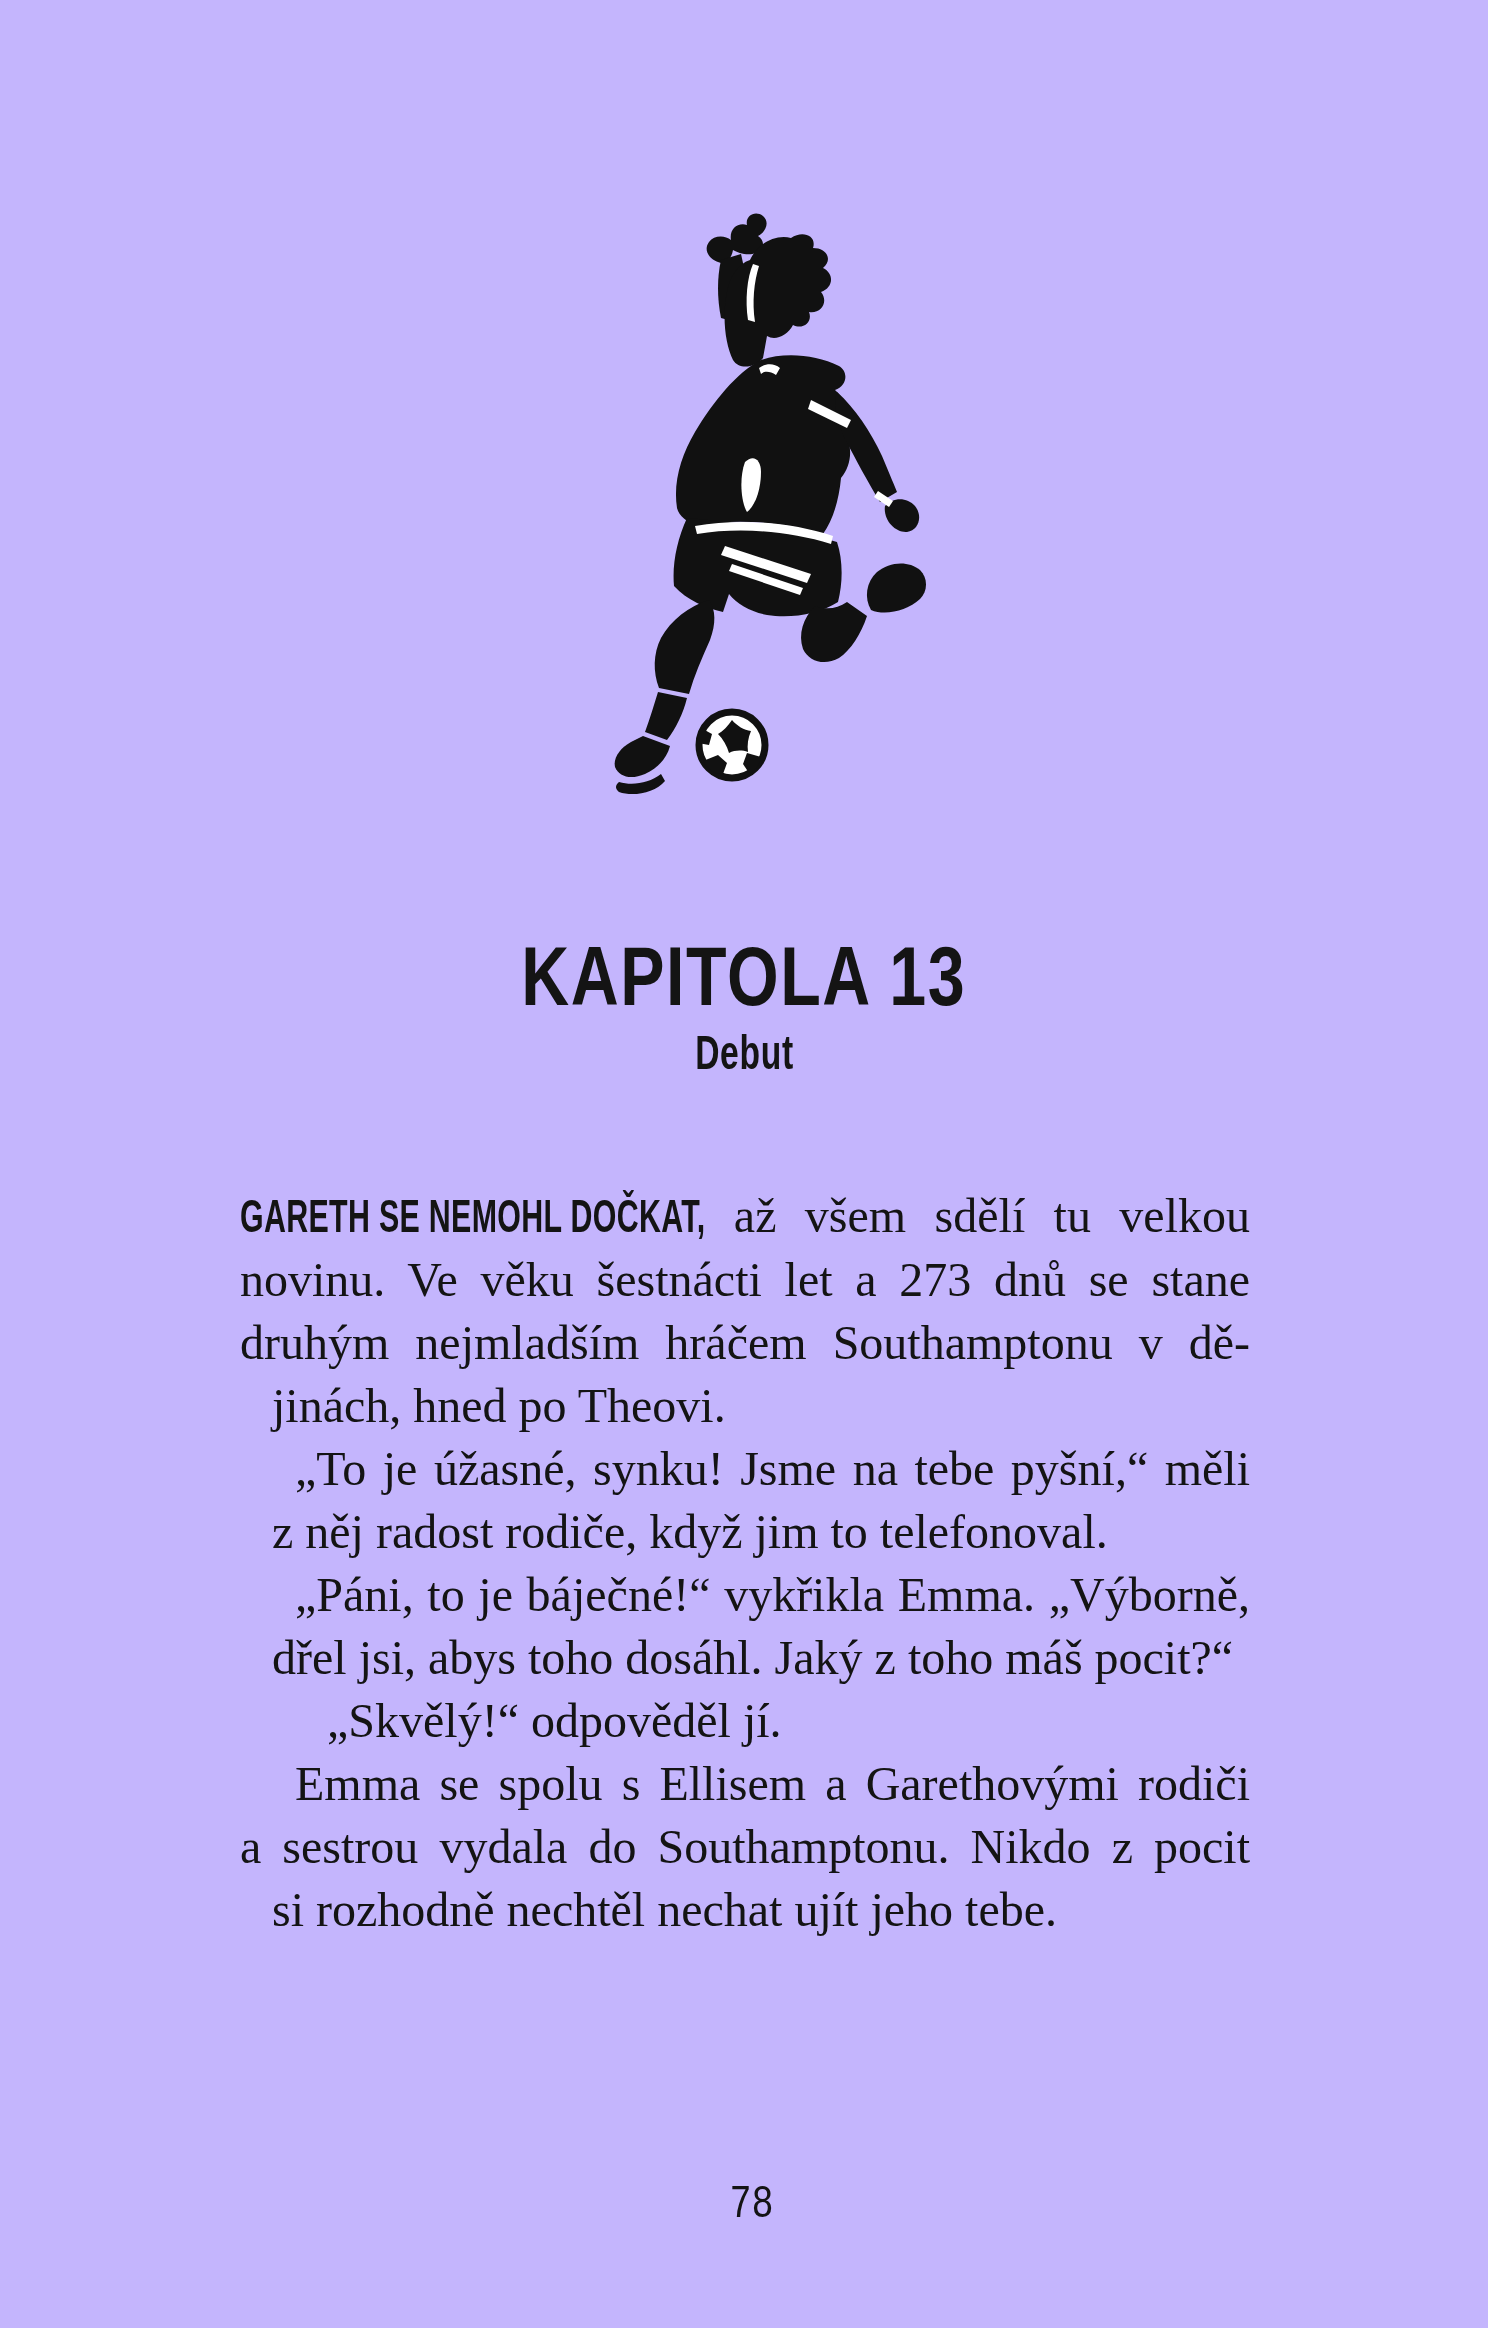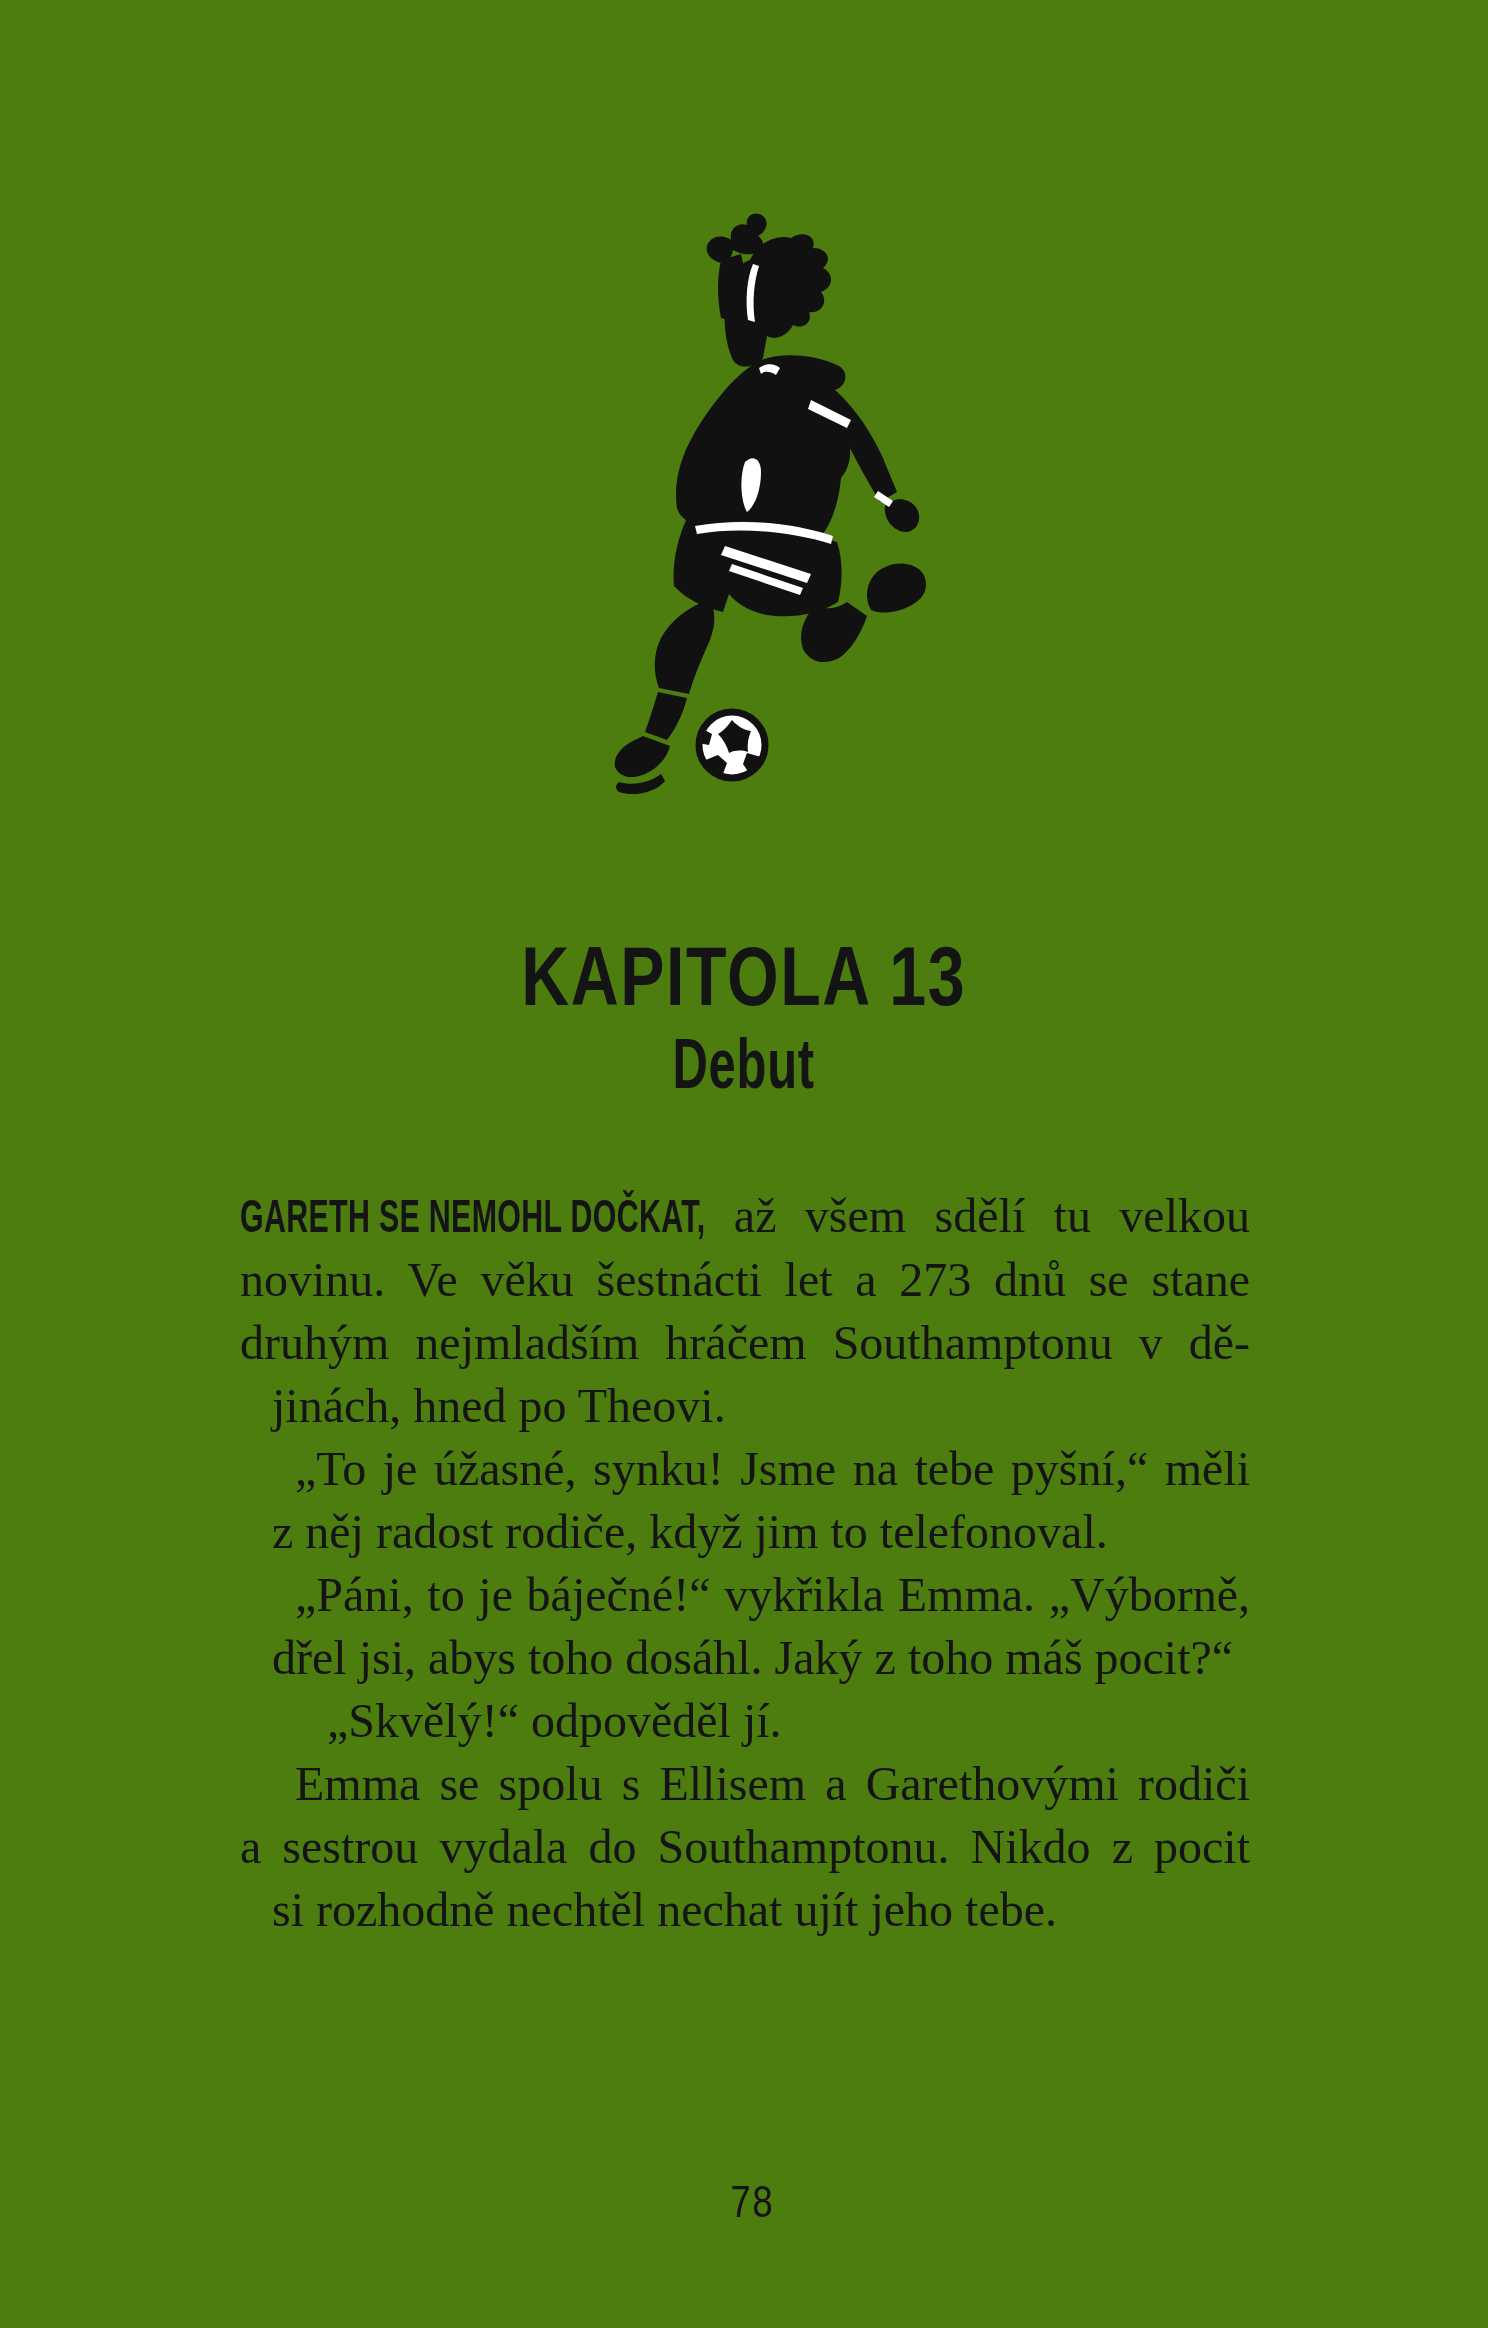"KAPITOLA 13" div.page { background: #4d7c0f -> #c4b5fd }
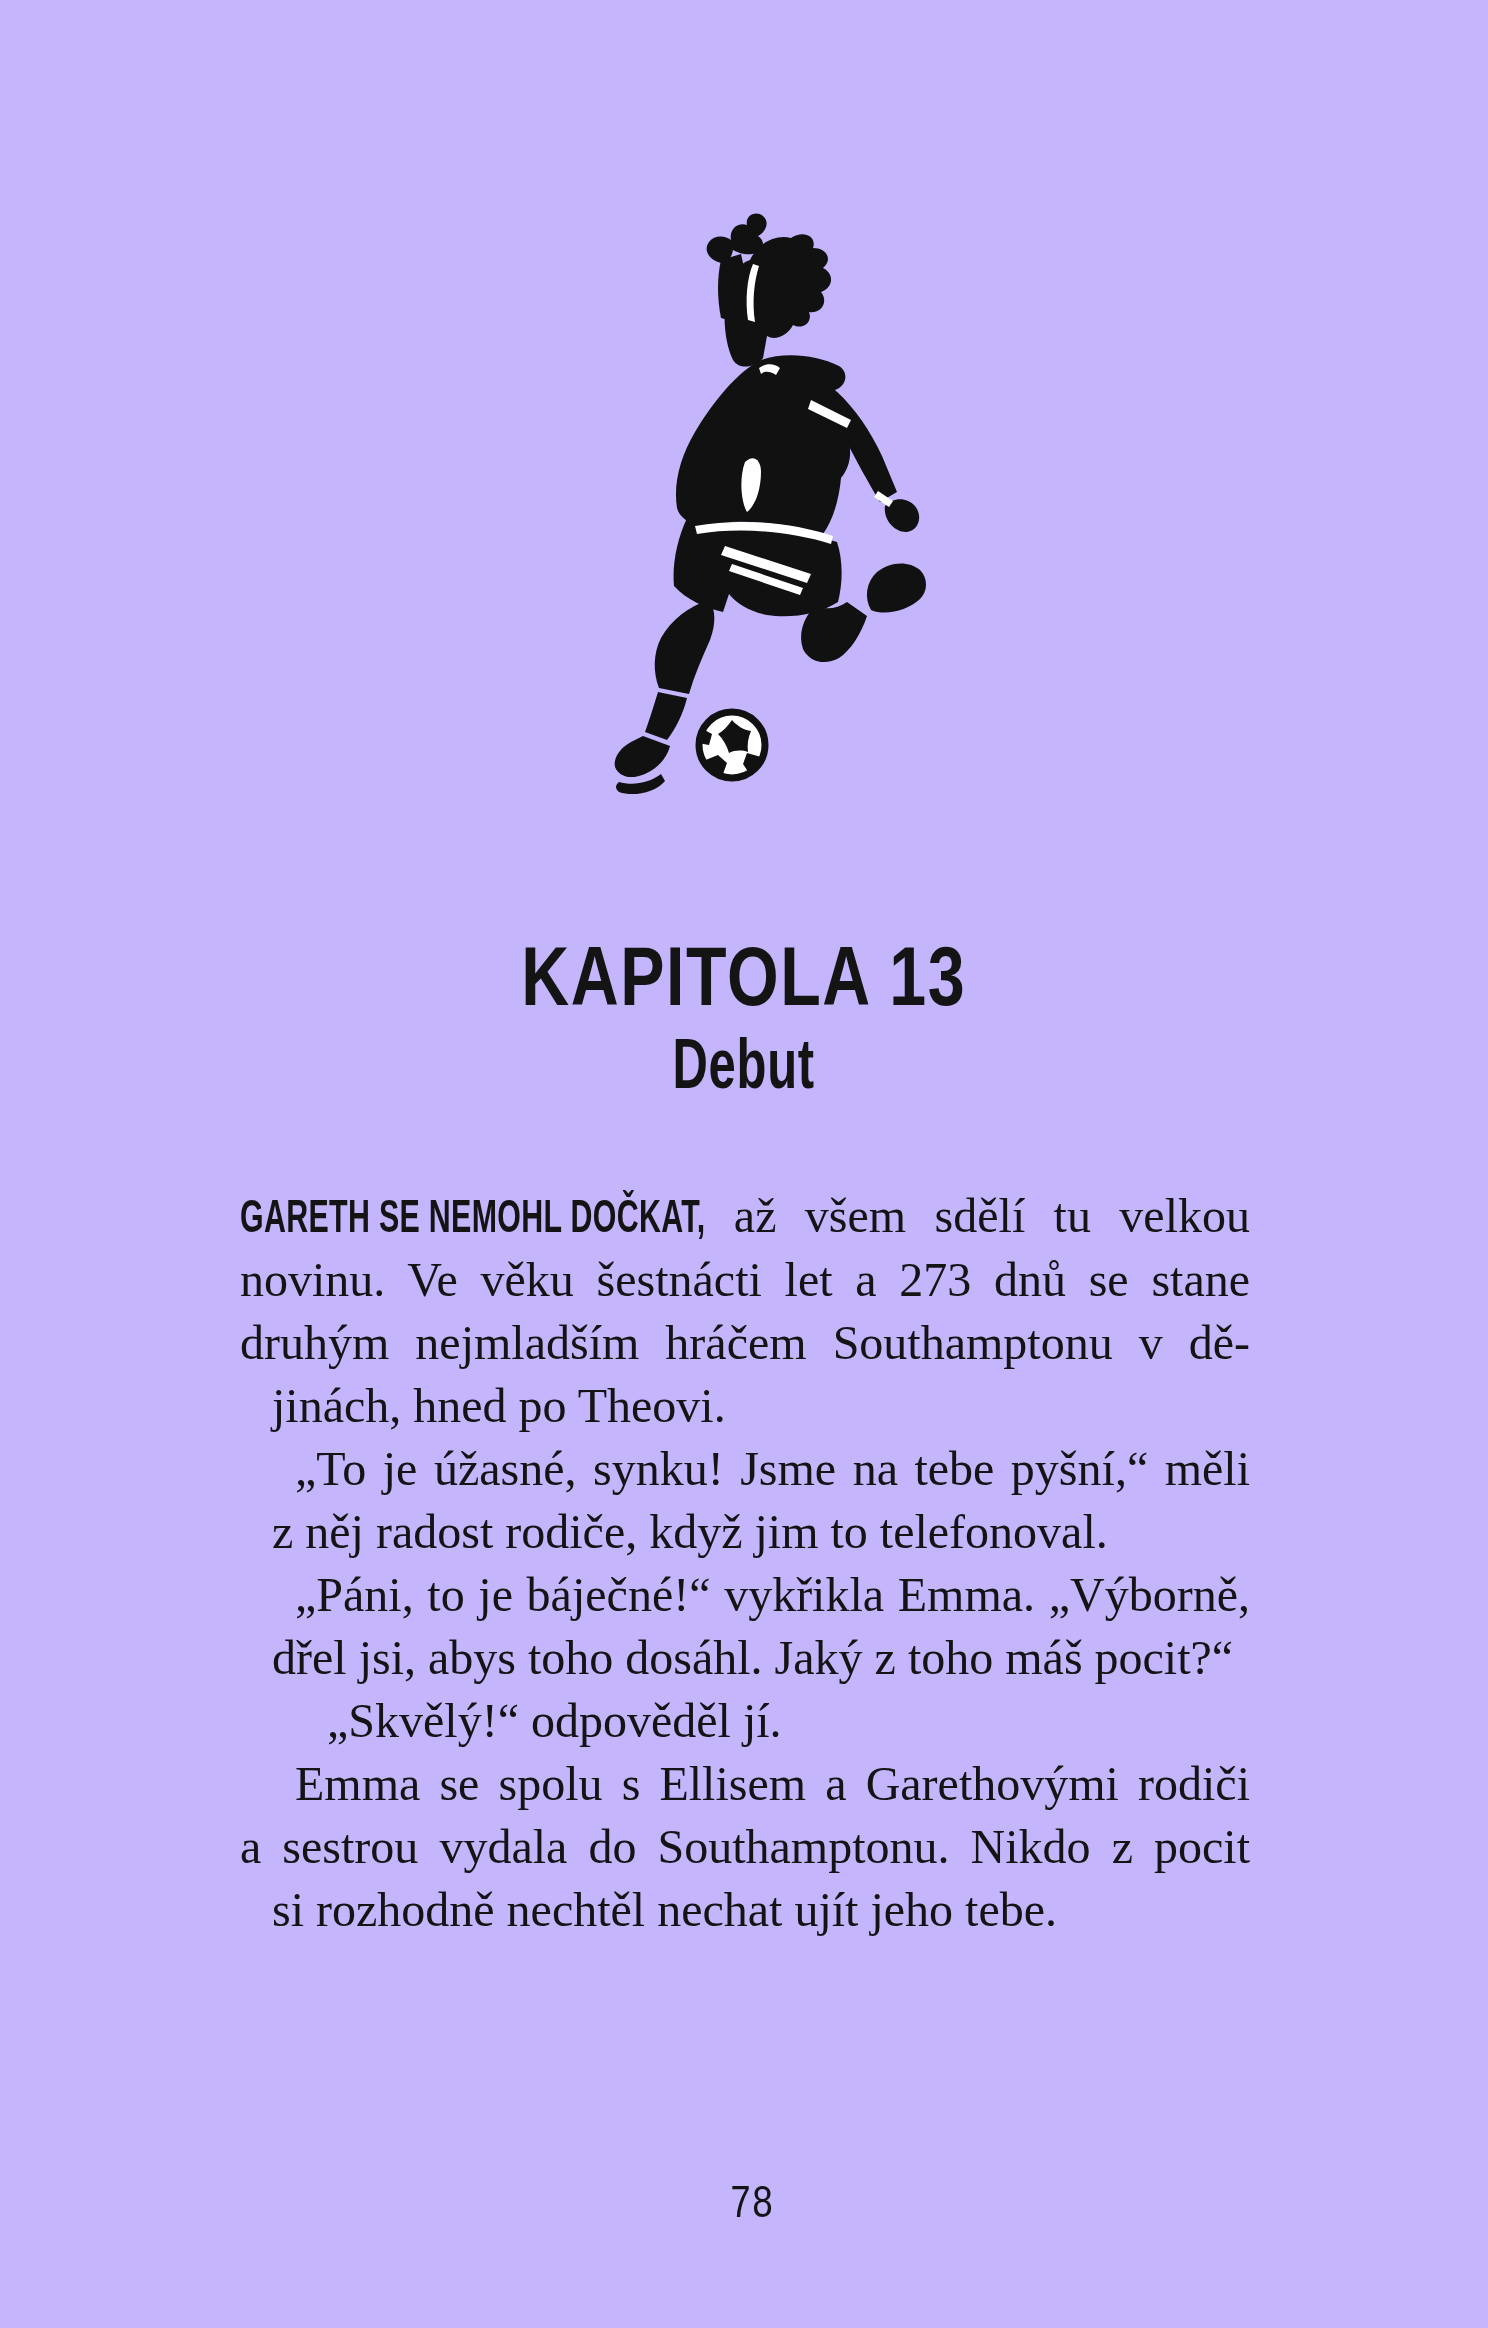"Debut" .chapter-title { font-size: 70px -> 48px }
